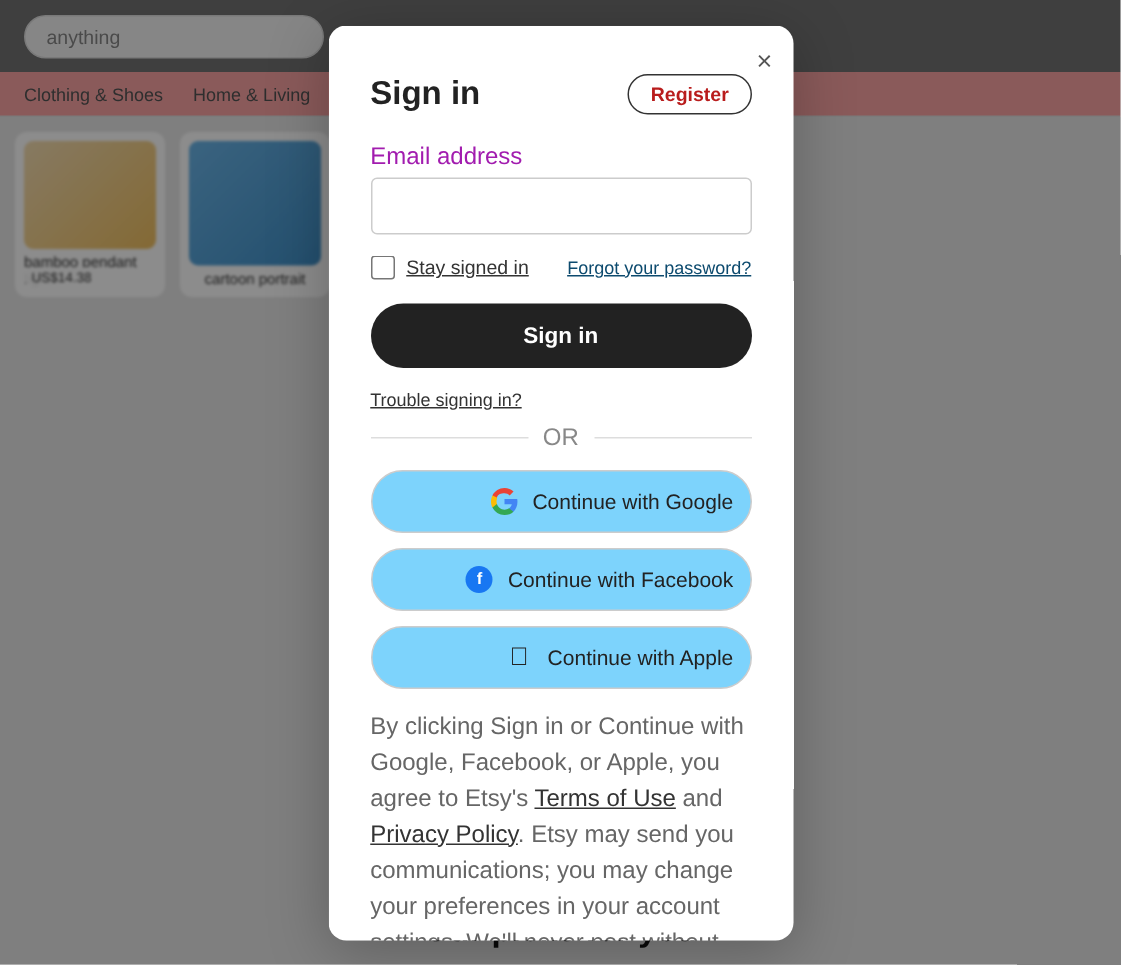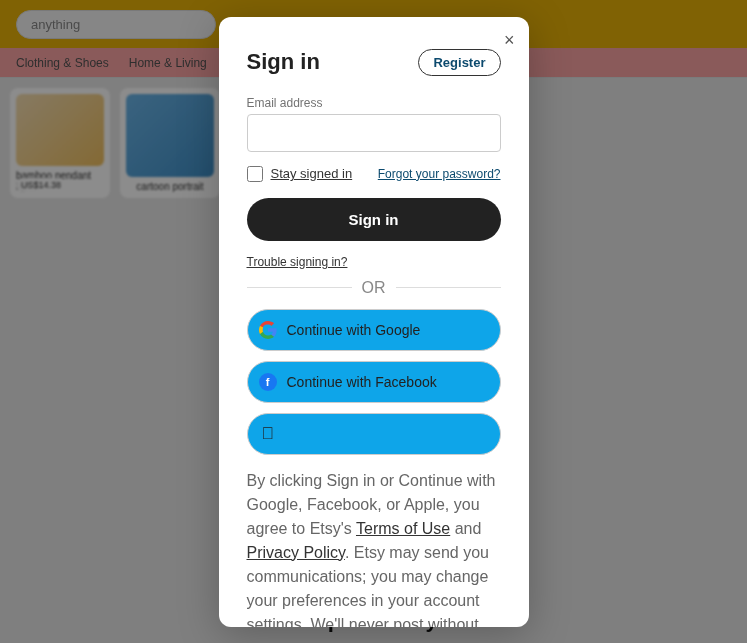"anything" .bg-top-bar { background: #eab308 -> #737373 }
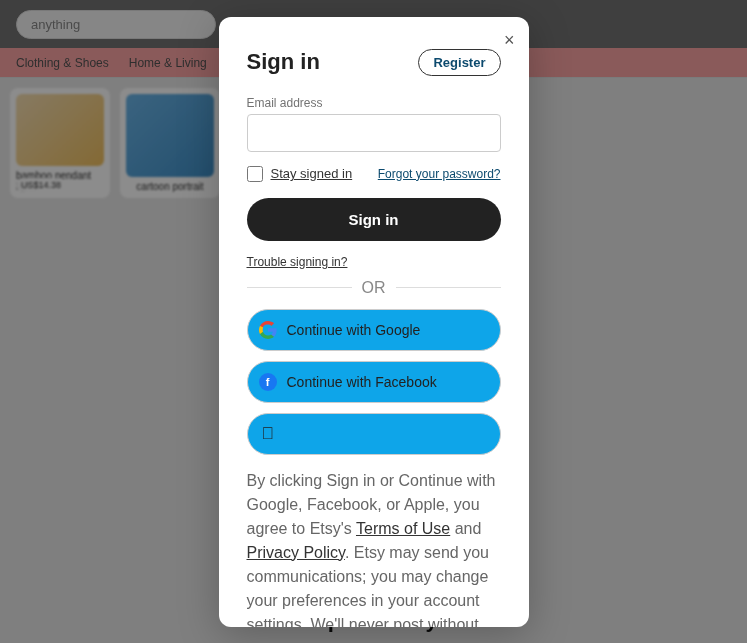"Register" .register-btn { color: #0c4a6e -> #b91c1c }
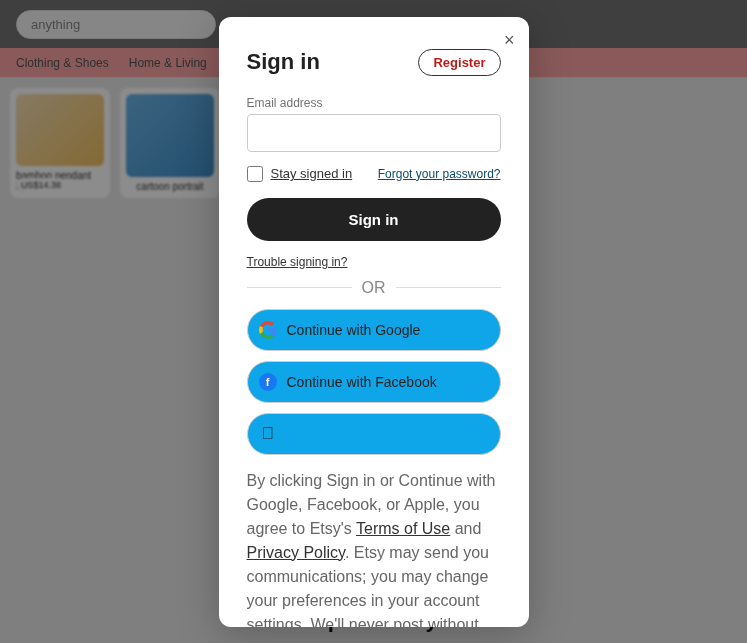"Email address" .form-label { color: #737373 -> #a21caf; font-size: 12px -> 16px }
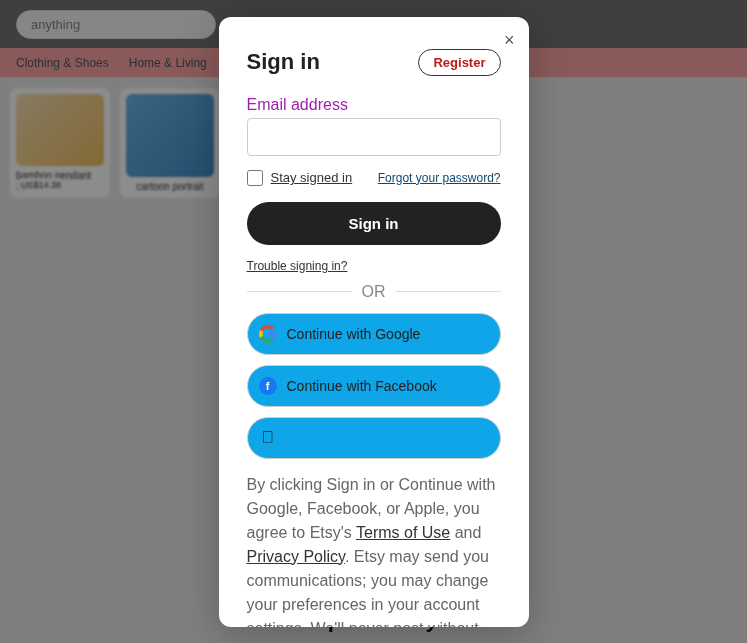"Continue with Google" .social-btn { background: #0ea5e9 -> #7dd3fc; justify-content: flex-start -> flex-end }
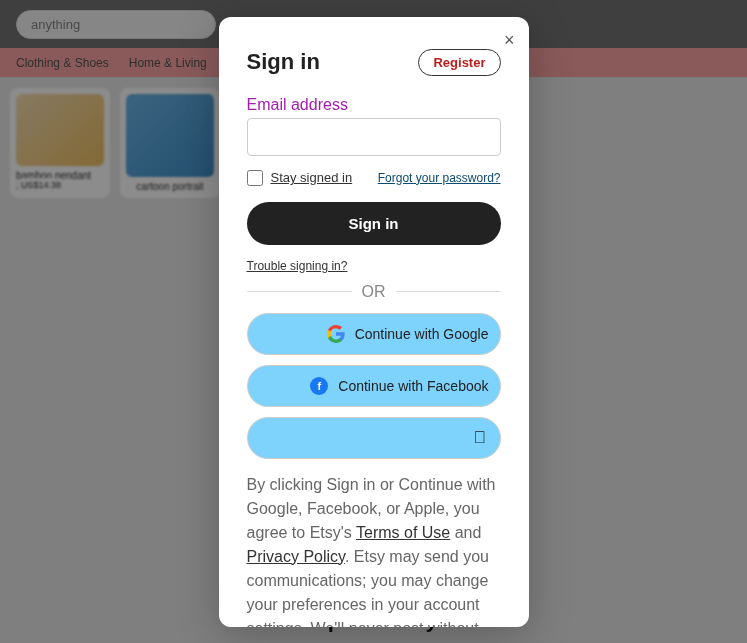"Continue with Apple" span { html: none -> <span>Continue with Apple</span> }
